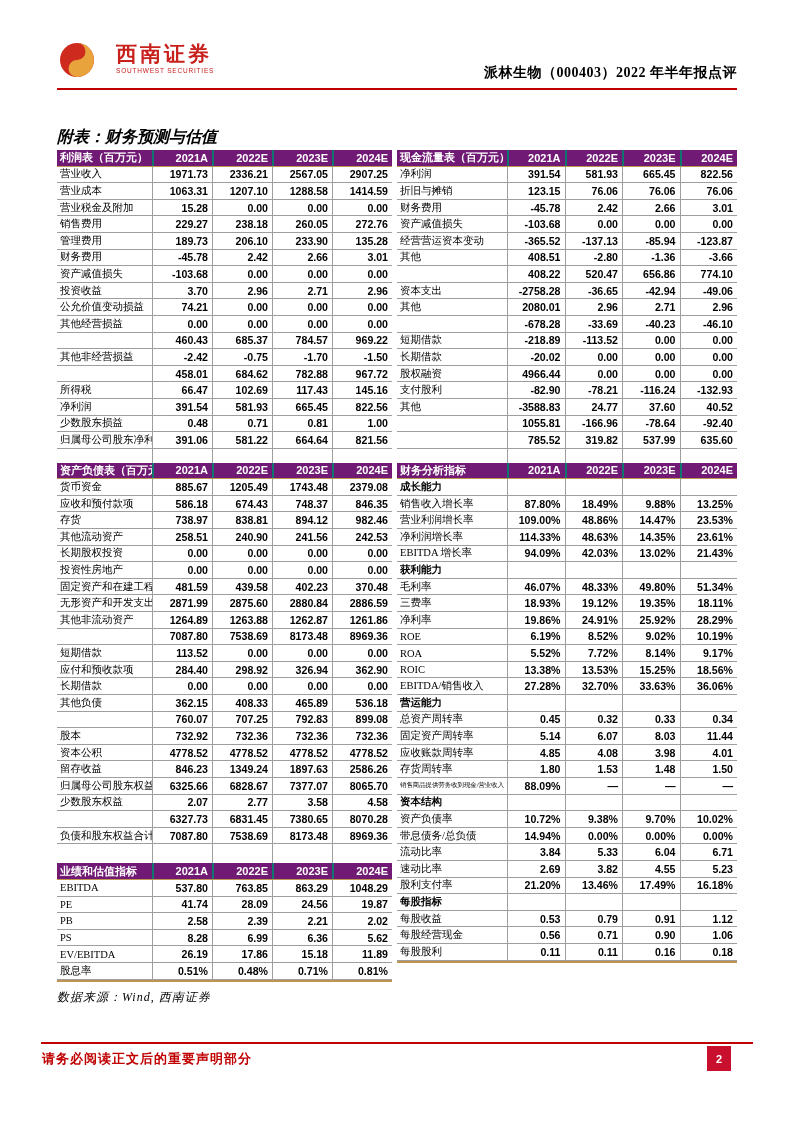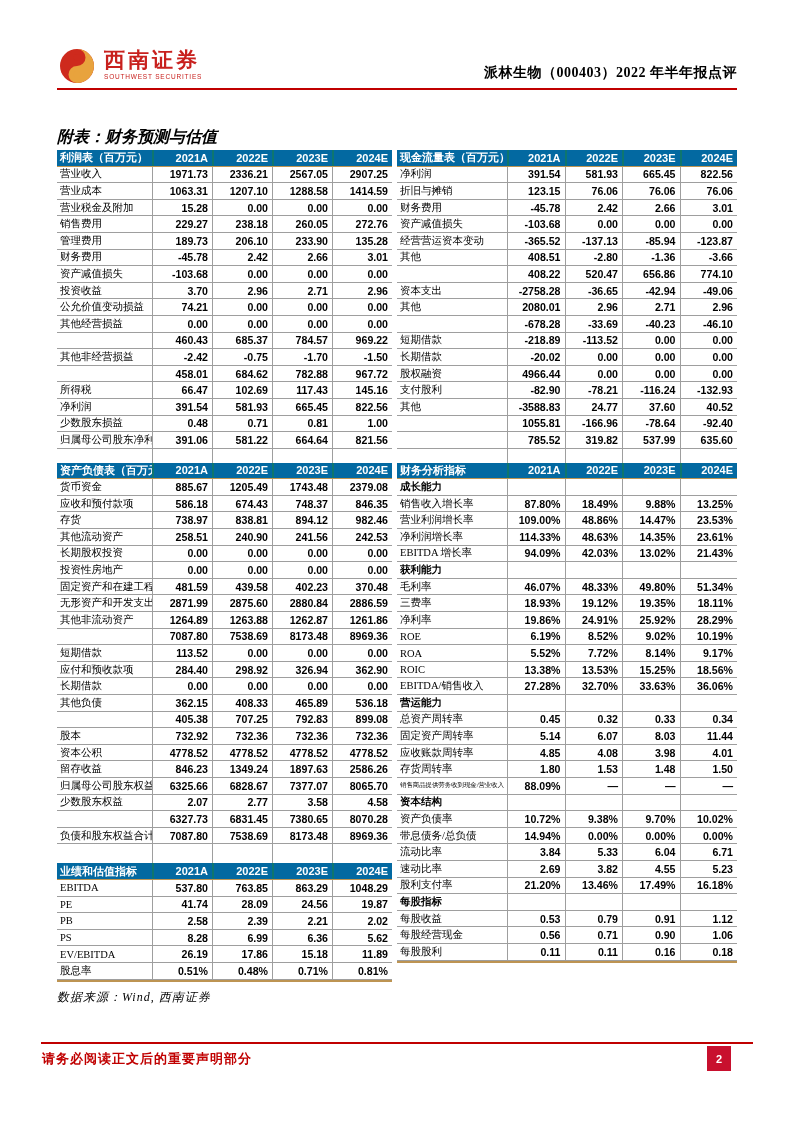"西南证券" .logo { gap: 7px -> 19px; top: 6px -> 0 }
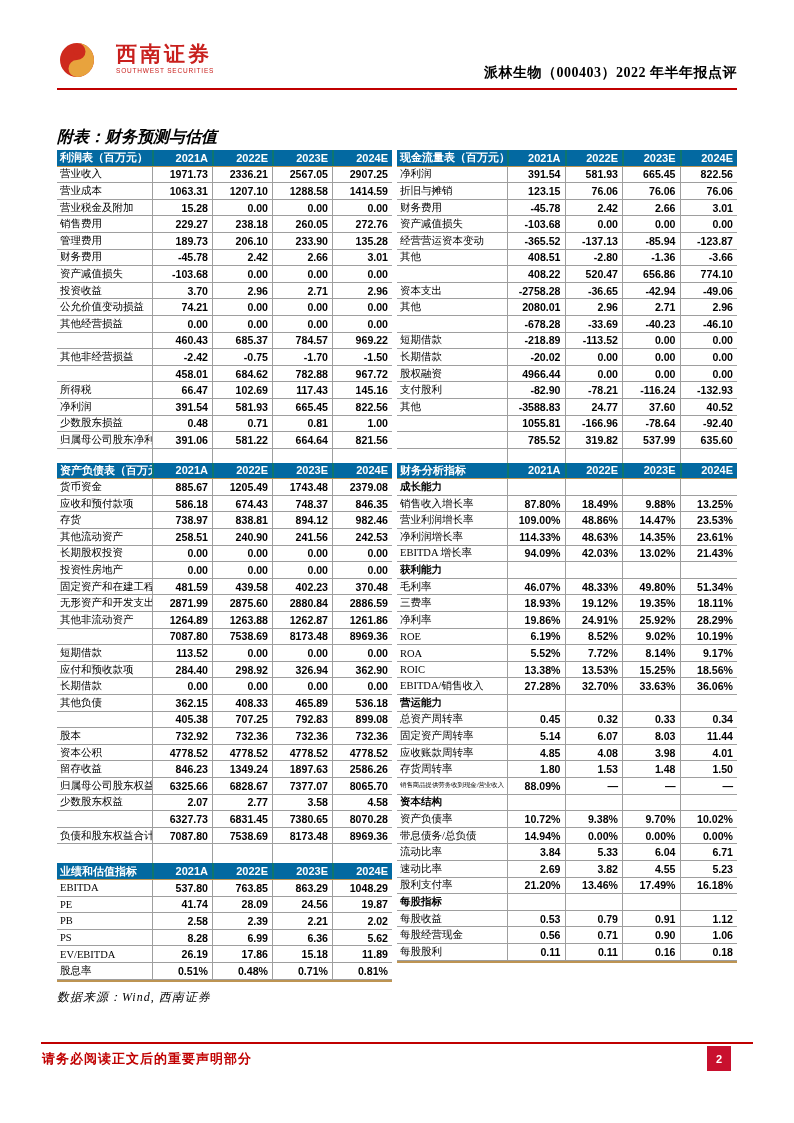"利润表（百万元）" .tr.hdr { background: #0369a1 -> #701a75 }
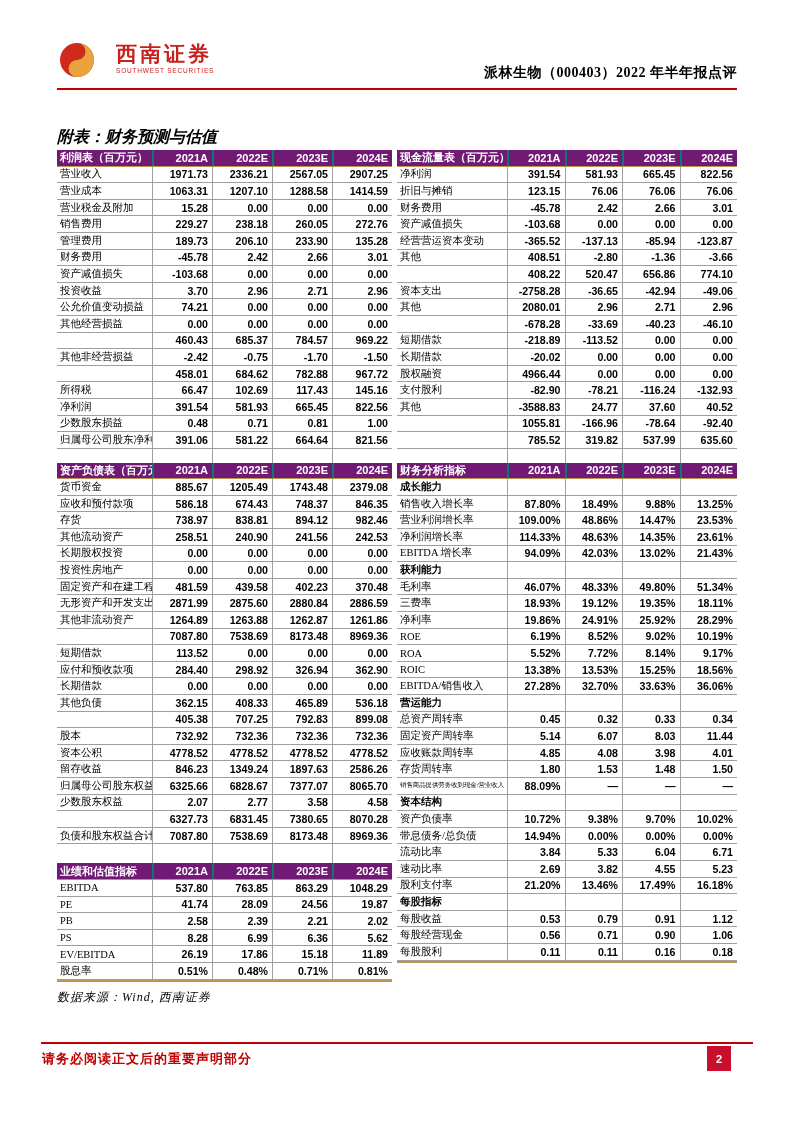"405.38" div.cell { text: 405.38 -> 760.07 }
